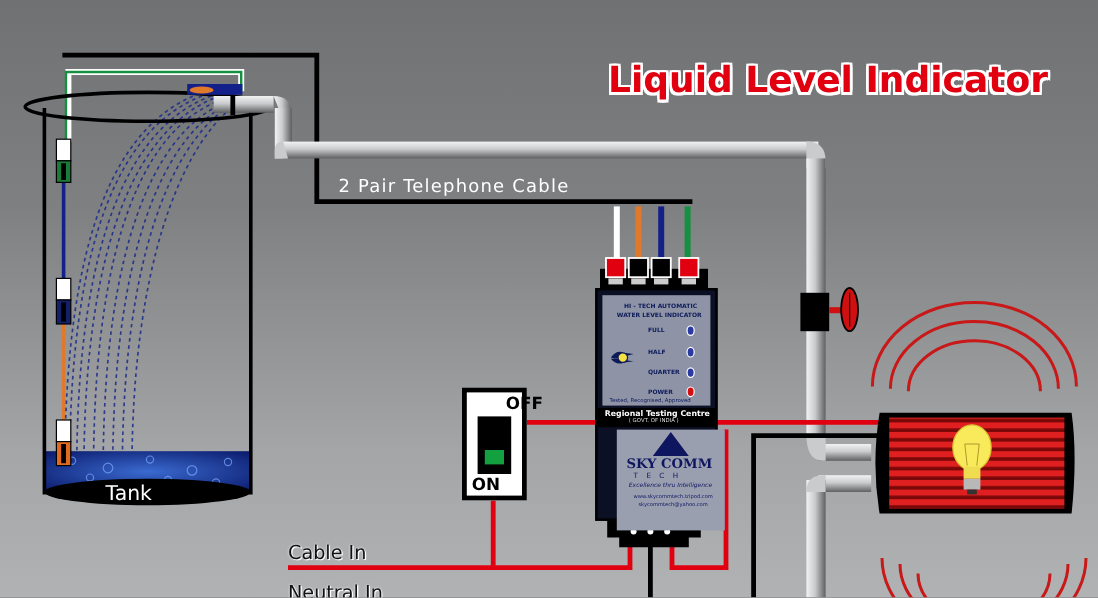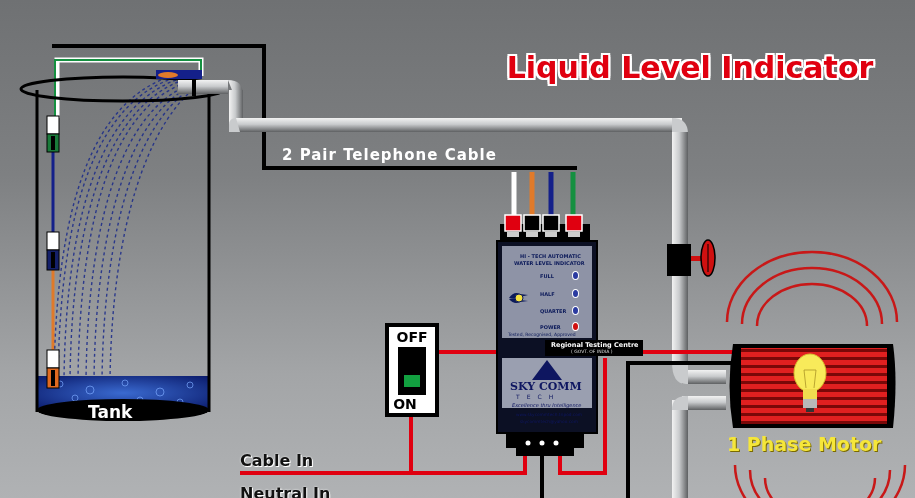"2 Pair Telephone Cable" .lbl { font-weight: bold -> normal }
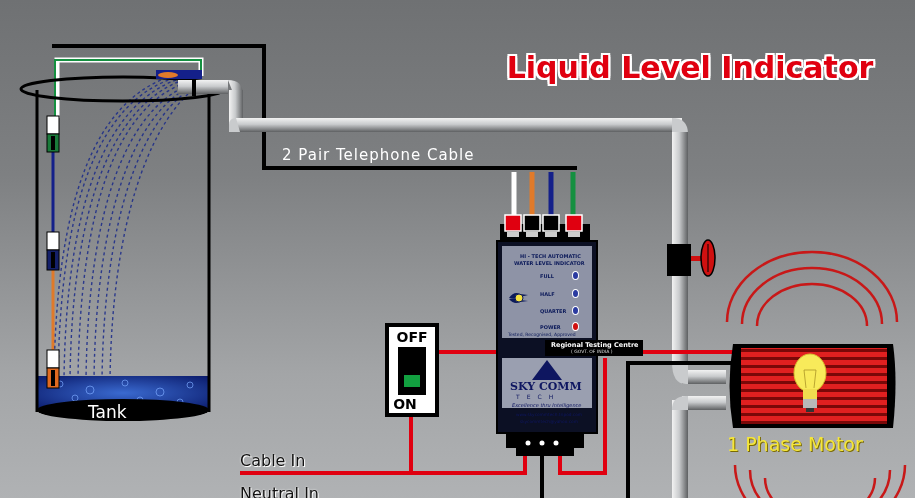"OFF" .sw-off { padding-left: none -> 25px }
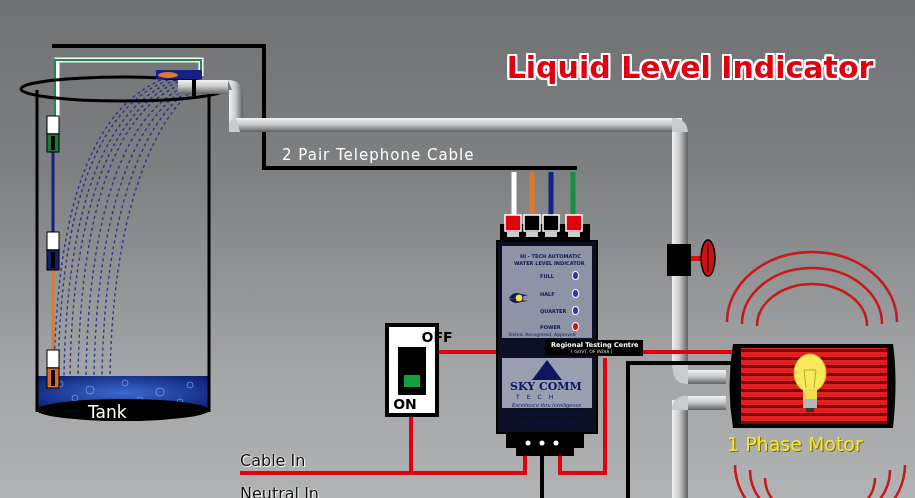"Regional Testing Centre" .panel-band { margin-left: 47px -> none }
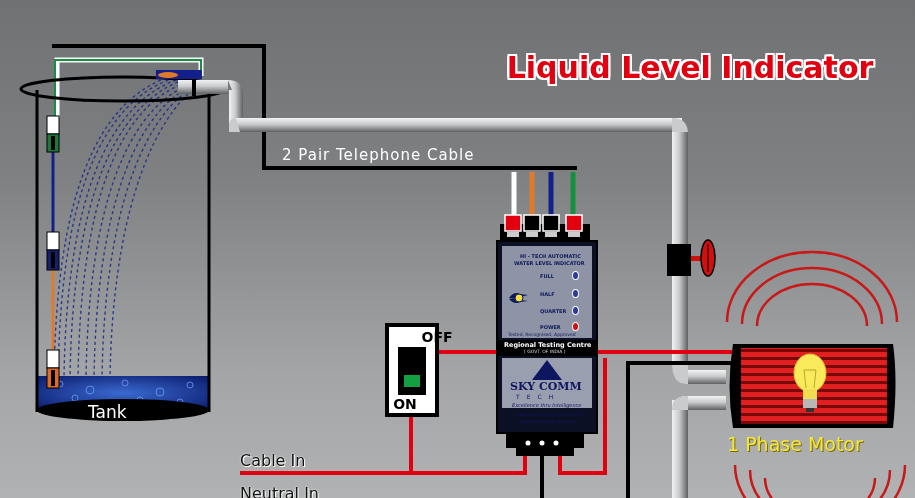"SKY COMM" .panel-bottom { height: 50px -> 84px; left: 4px -> 16px }
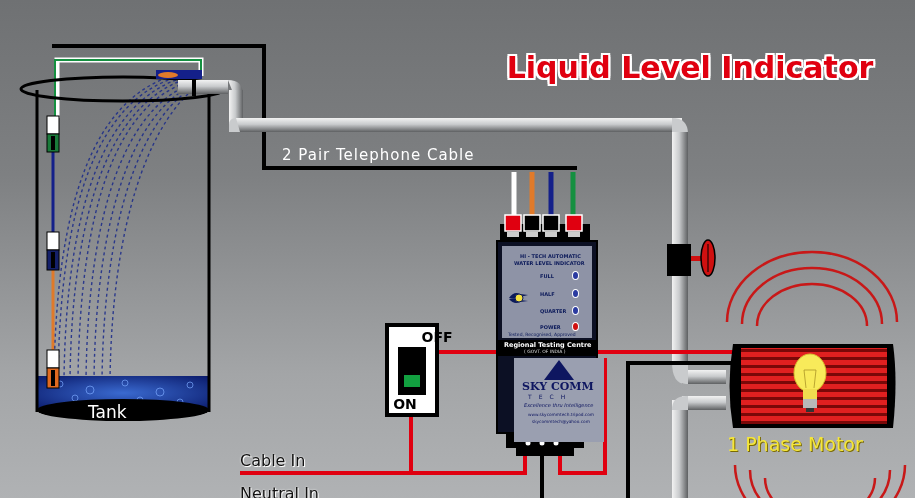"1 Phase Motor" div.lbl { html: <div>1 Phase Motor</div> -> none }
